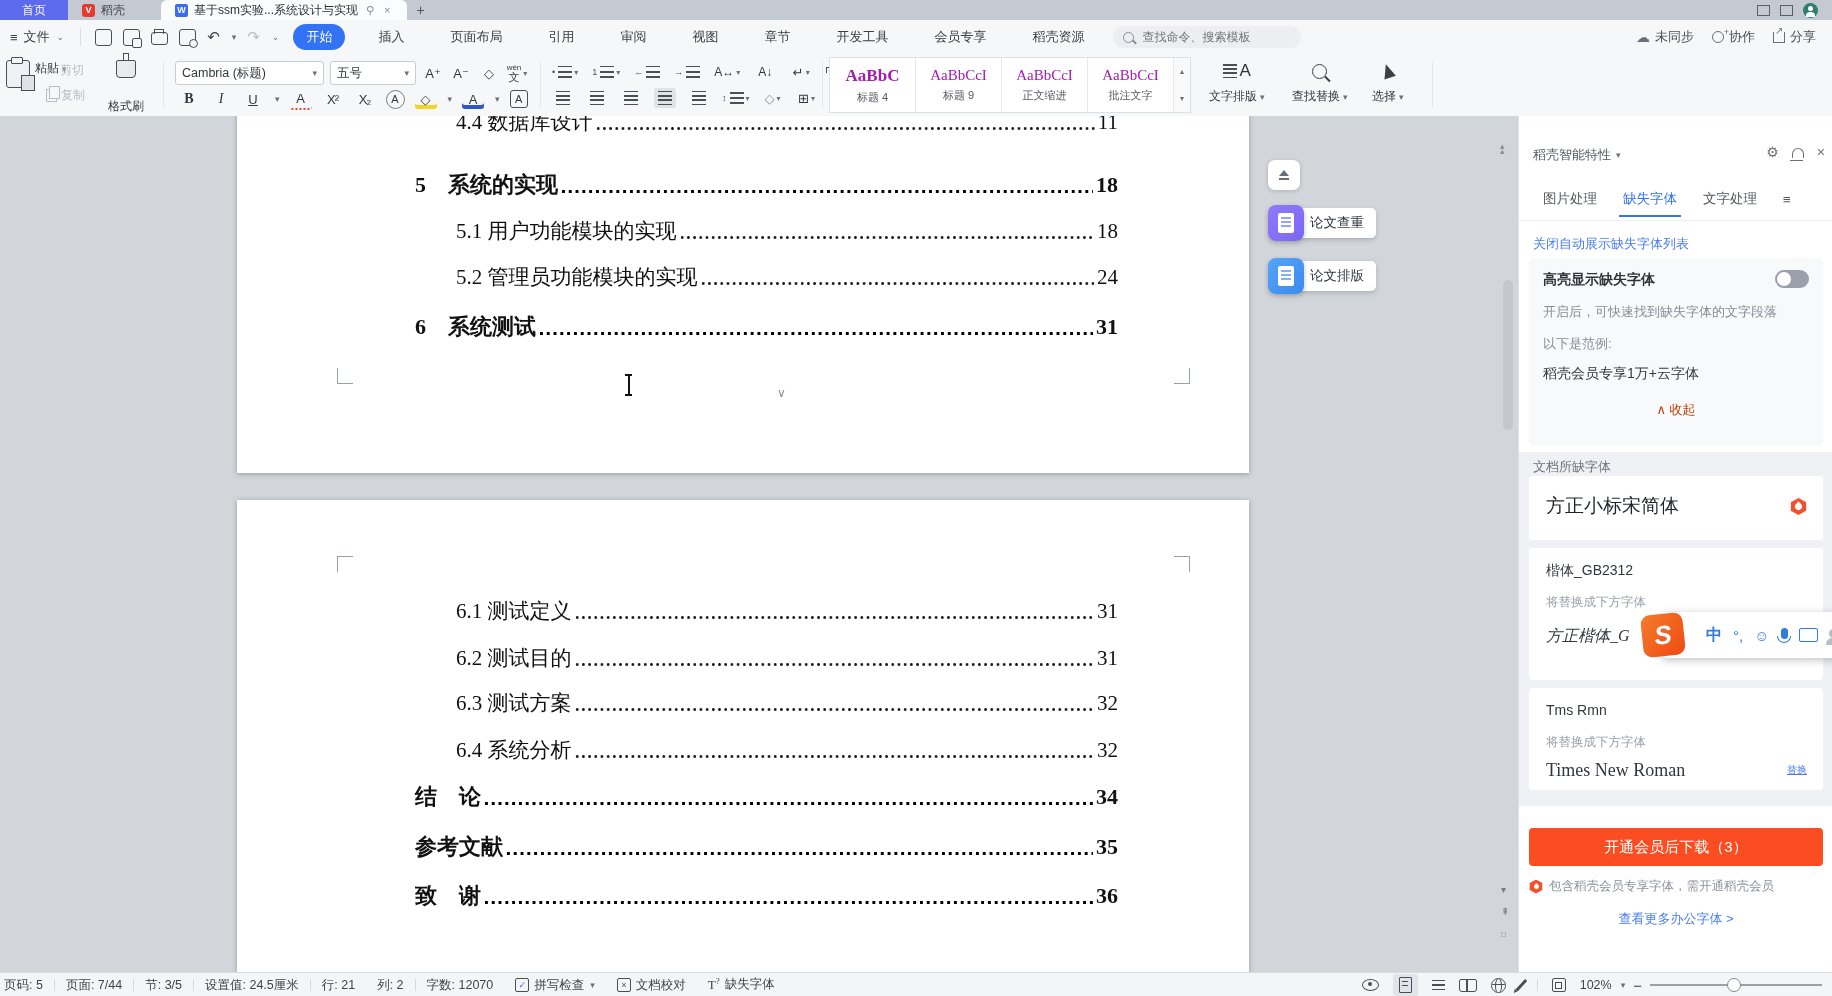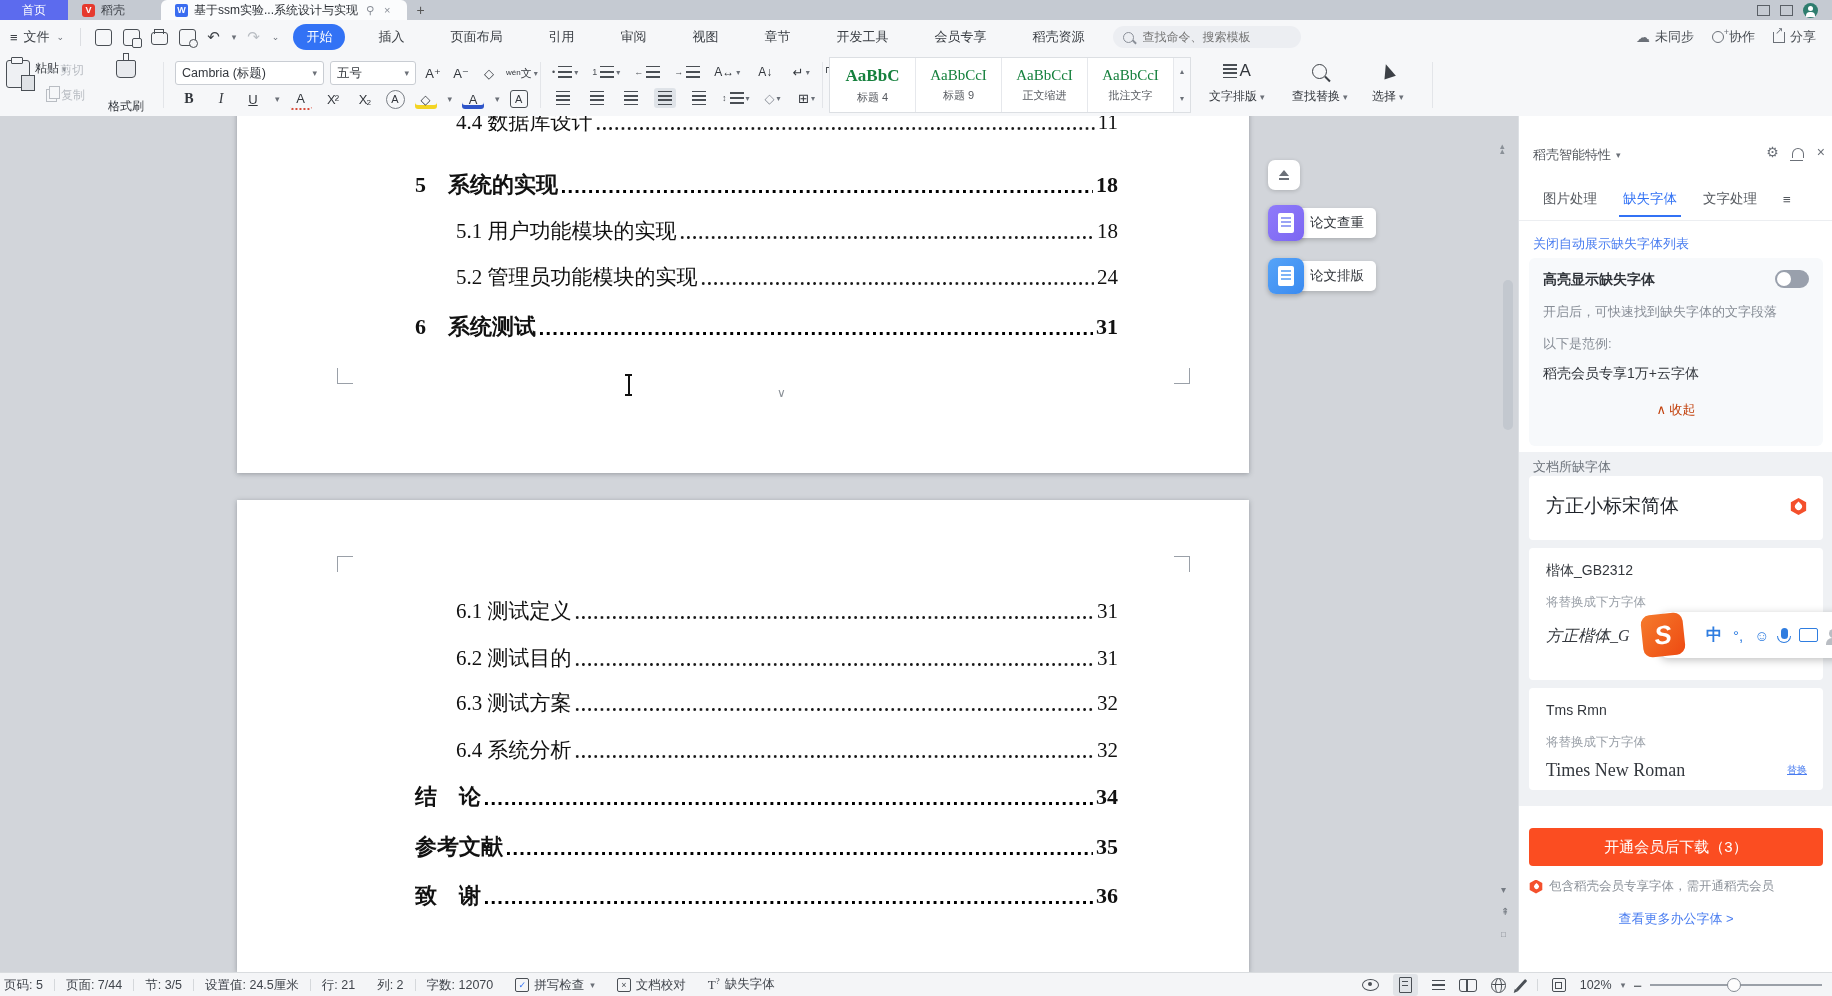"wén" .pinyin { flex-direction: row -> column }
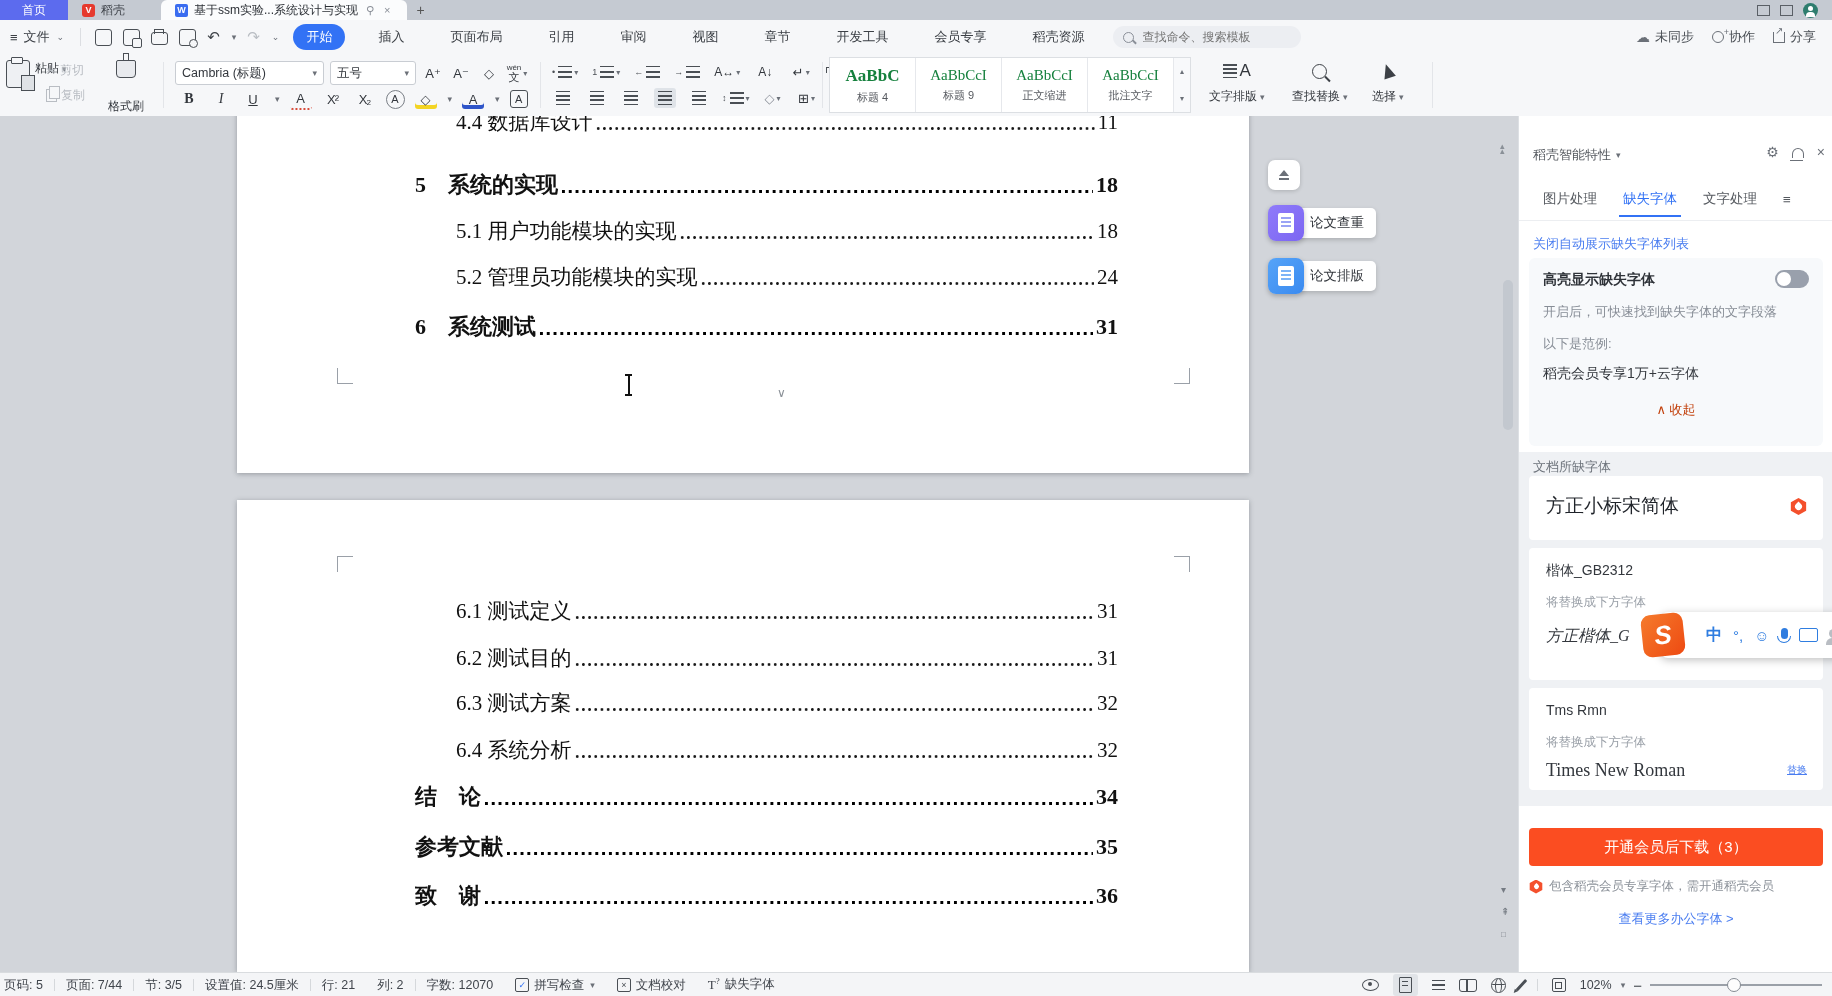"AaBbC" .stprev { color: #15803d -> #a21caf }
